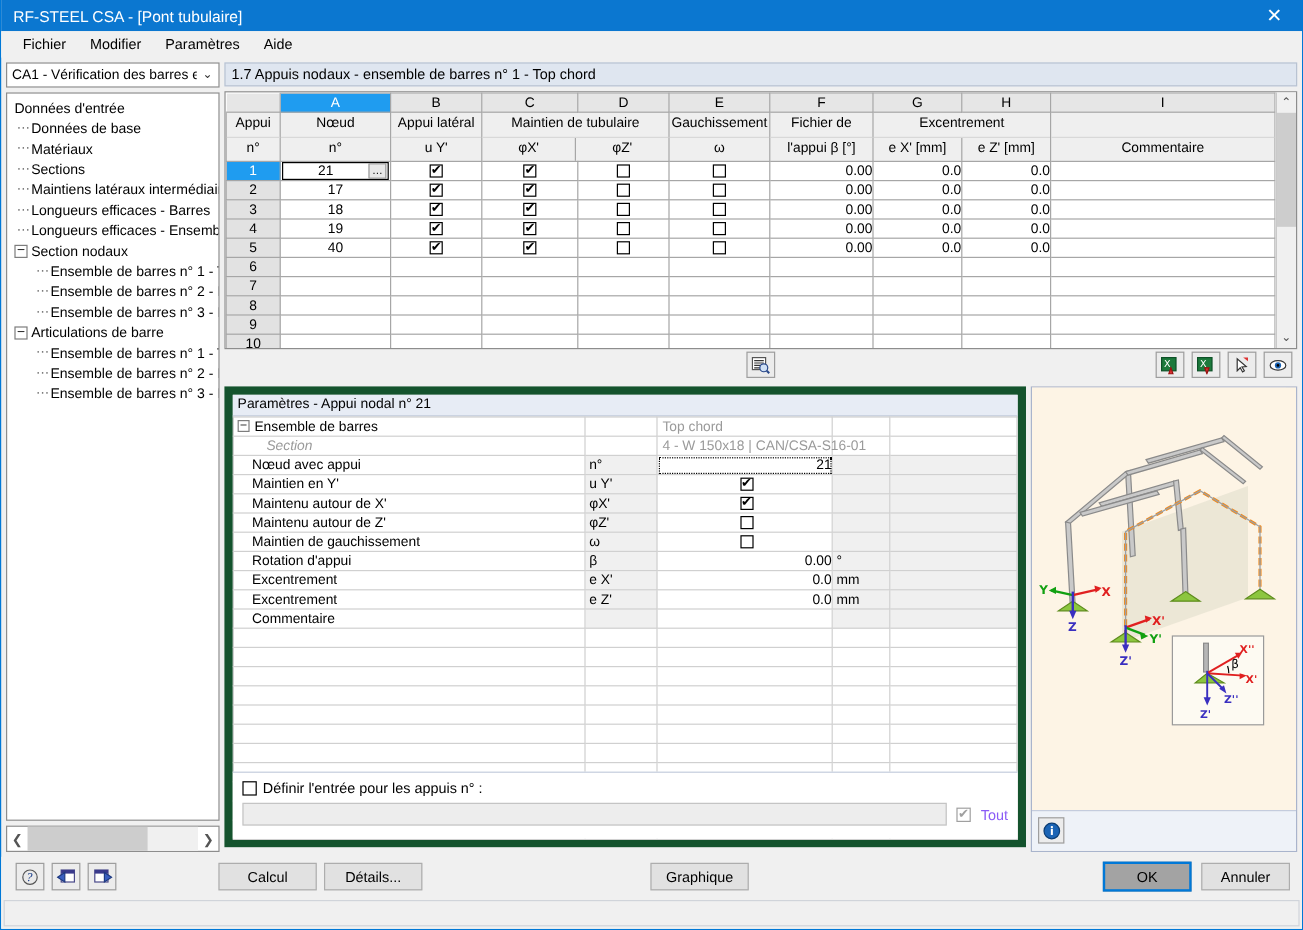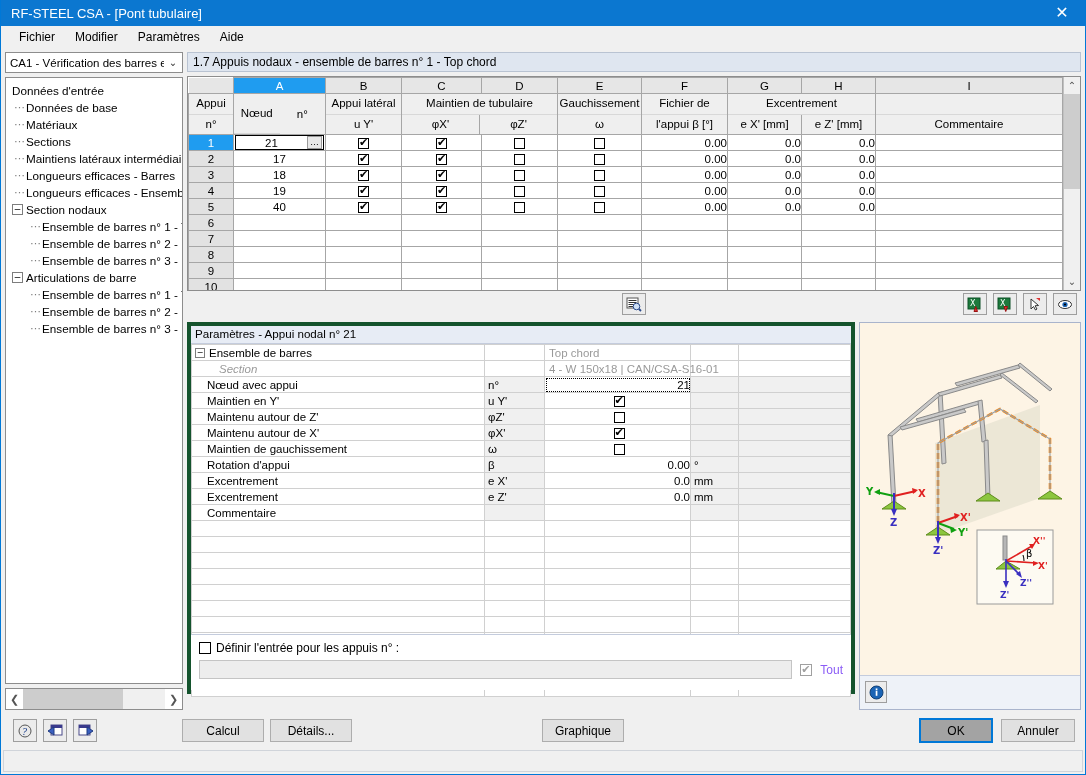"Nœud" div { flex-direction: none -> column }
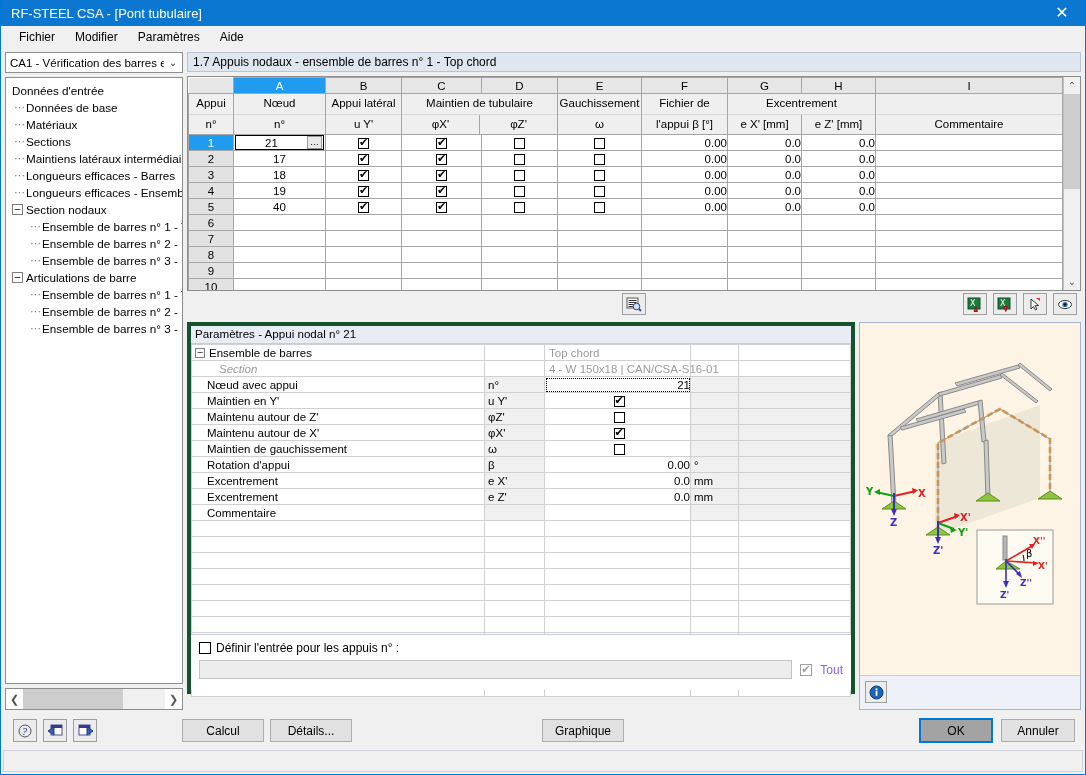"Paramètres - Appui nodal n°" .params { border: 4px solid #14532d -> 7px solid #14532d; bottom: 16px -> 4px }
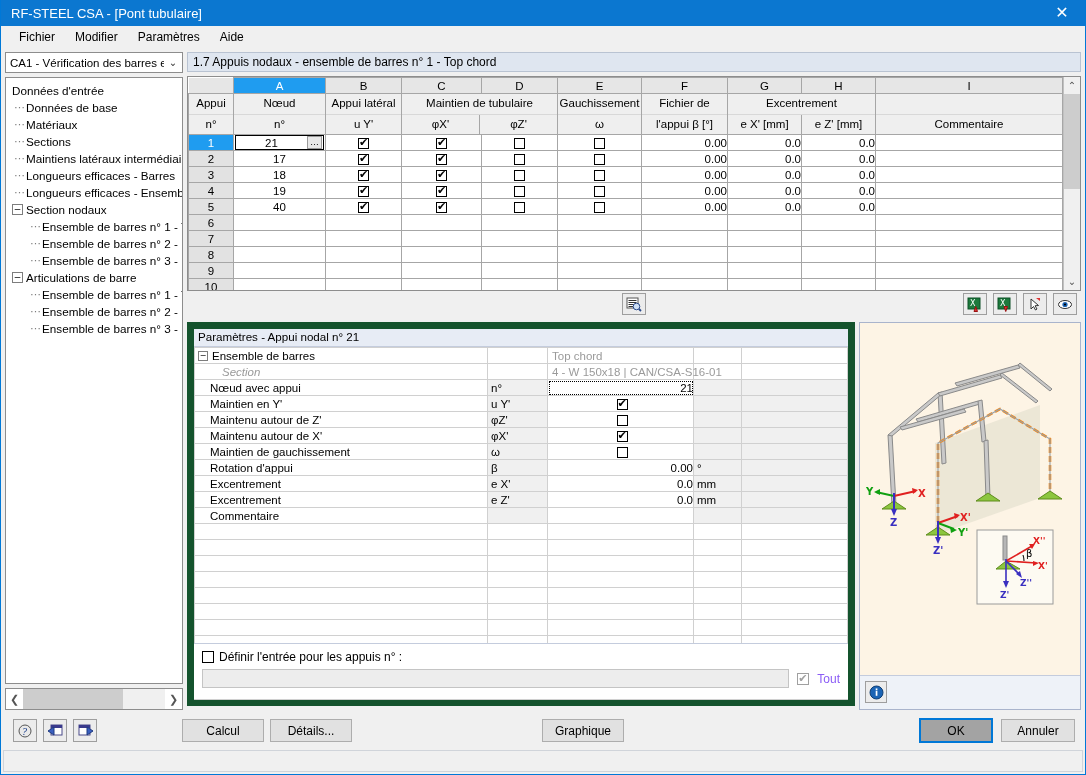"Maintenu autour de Z'" tr { order: before "Maintenu autour de X'" -> after "Maintenu autour de X'" }
